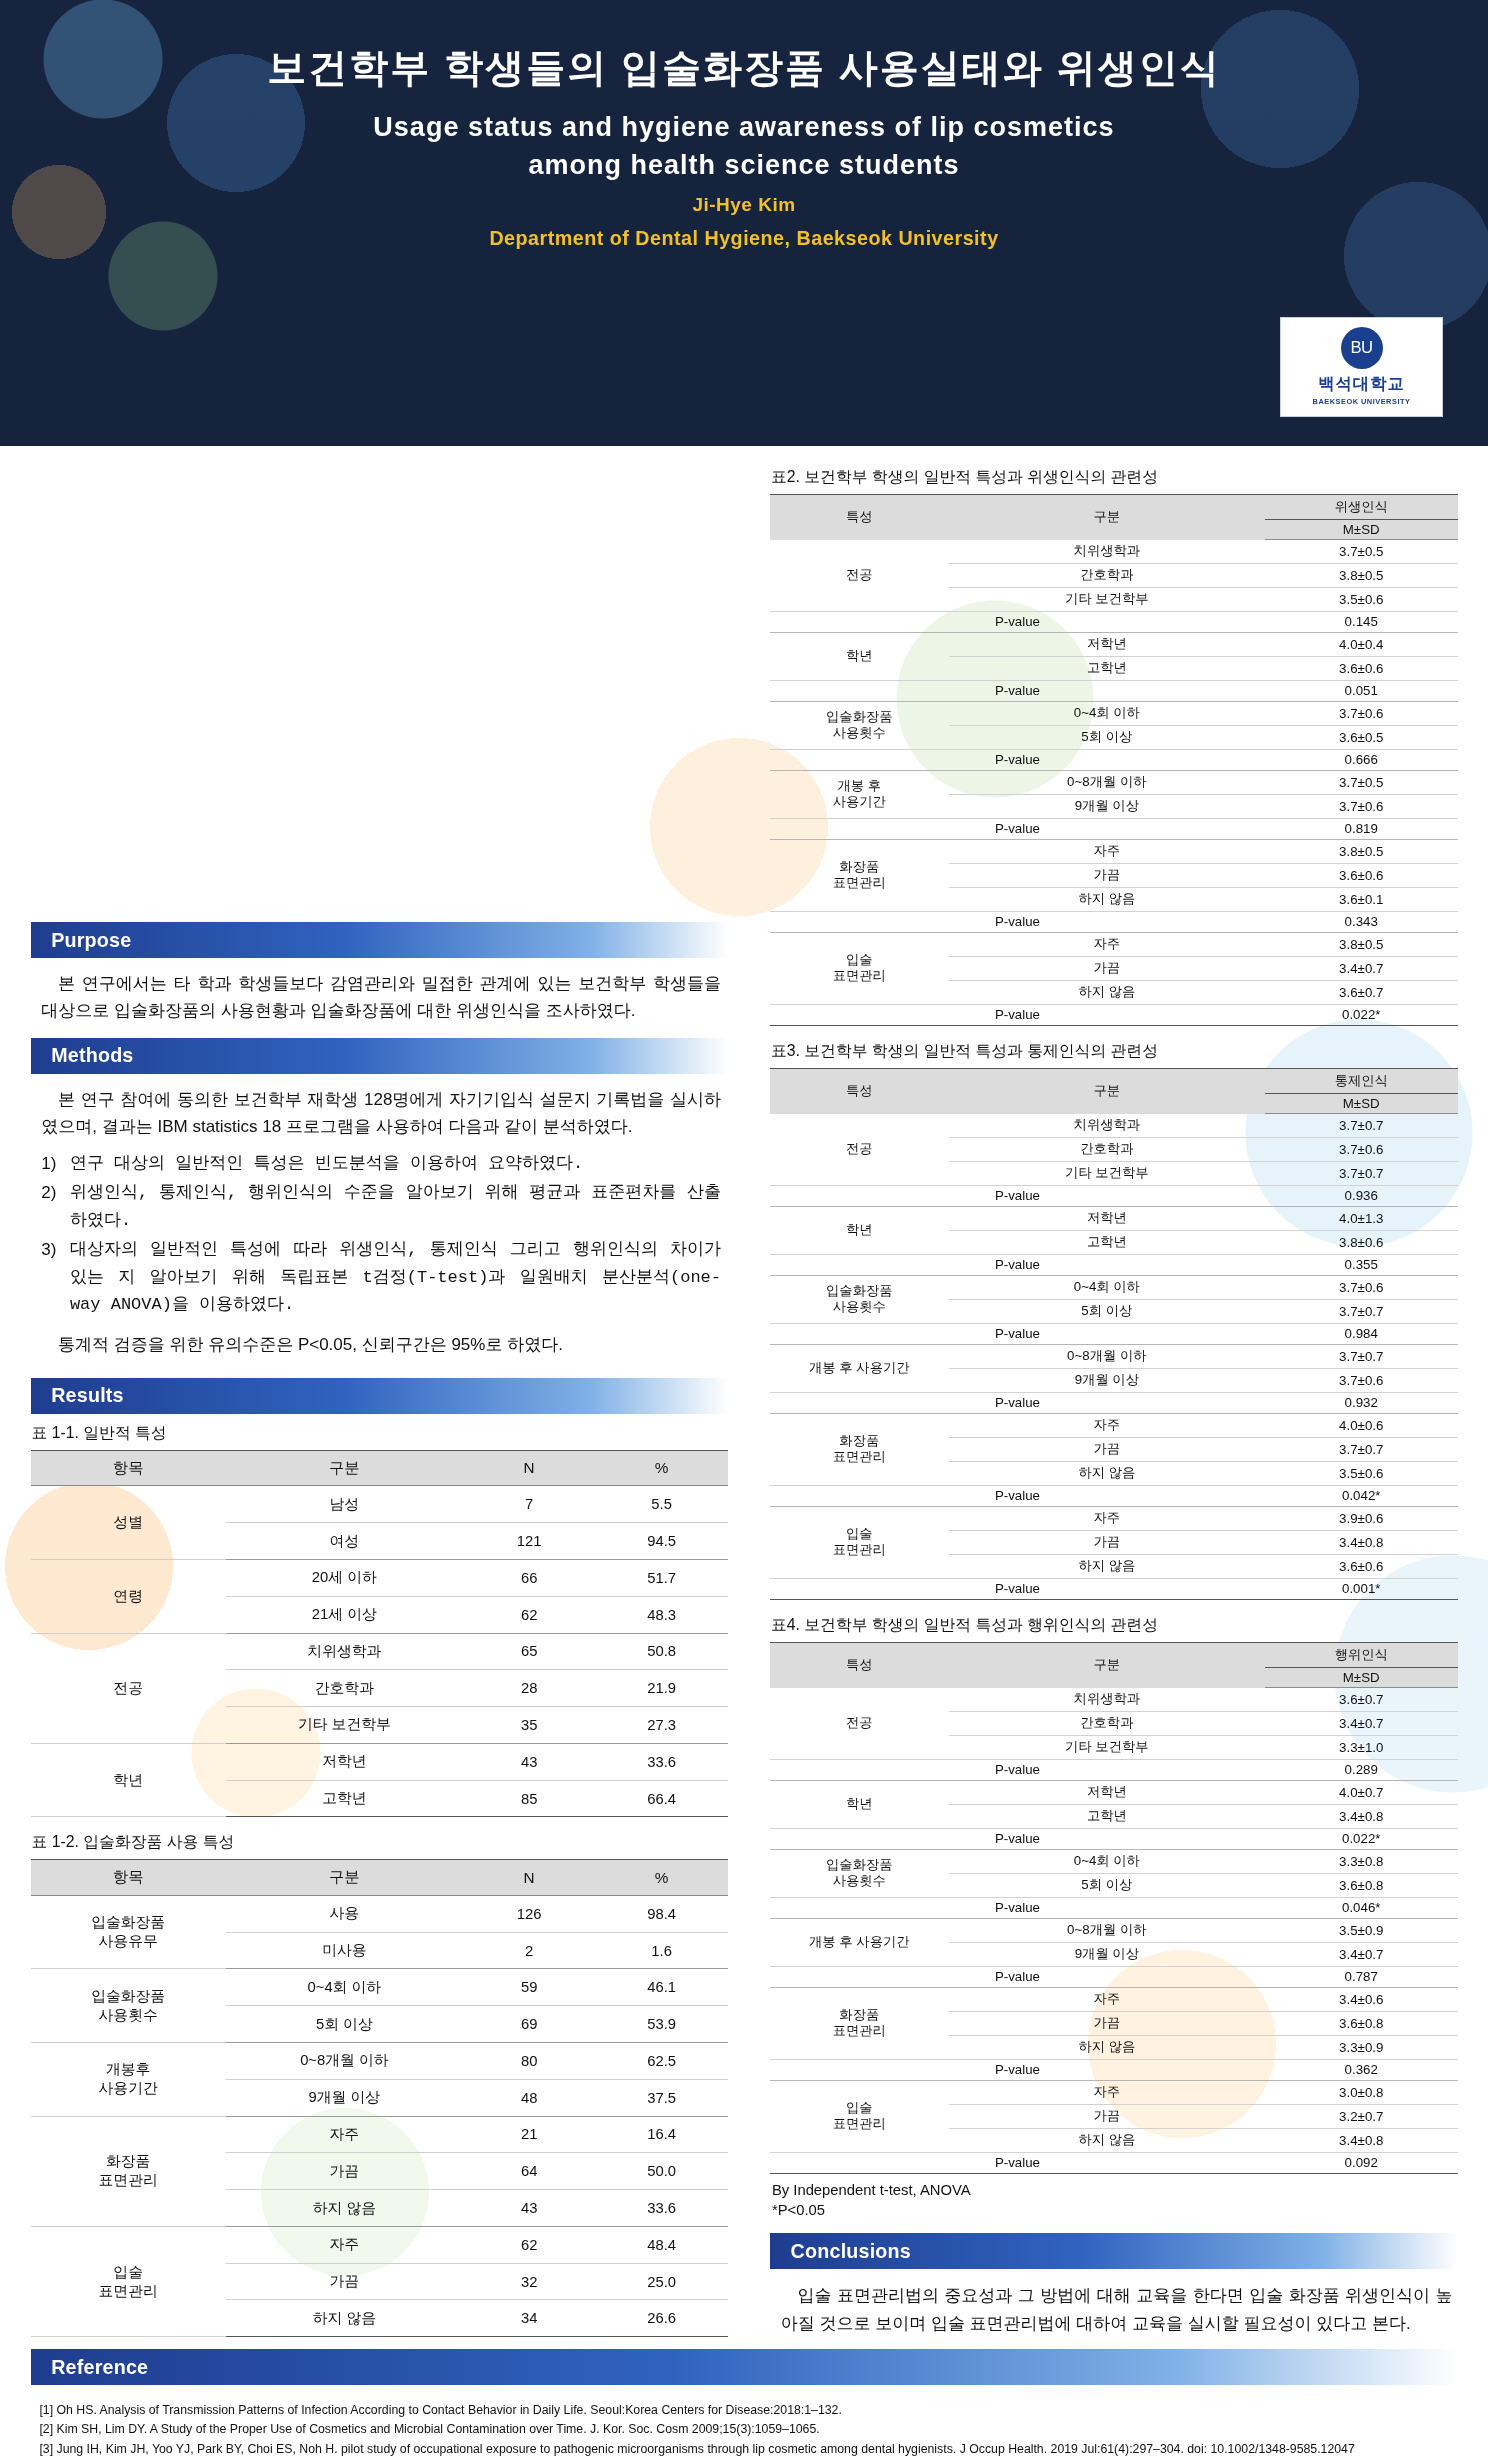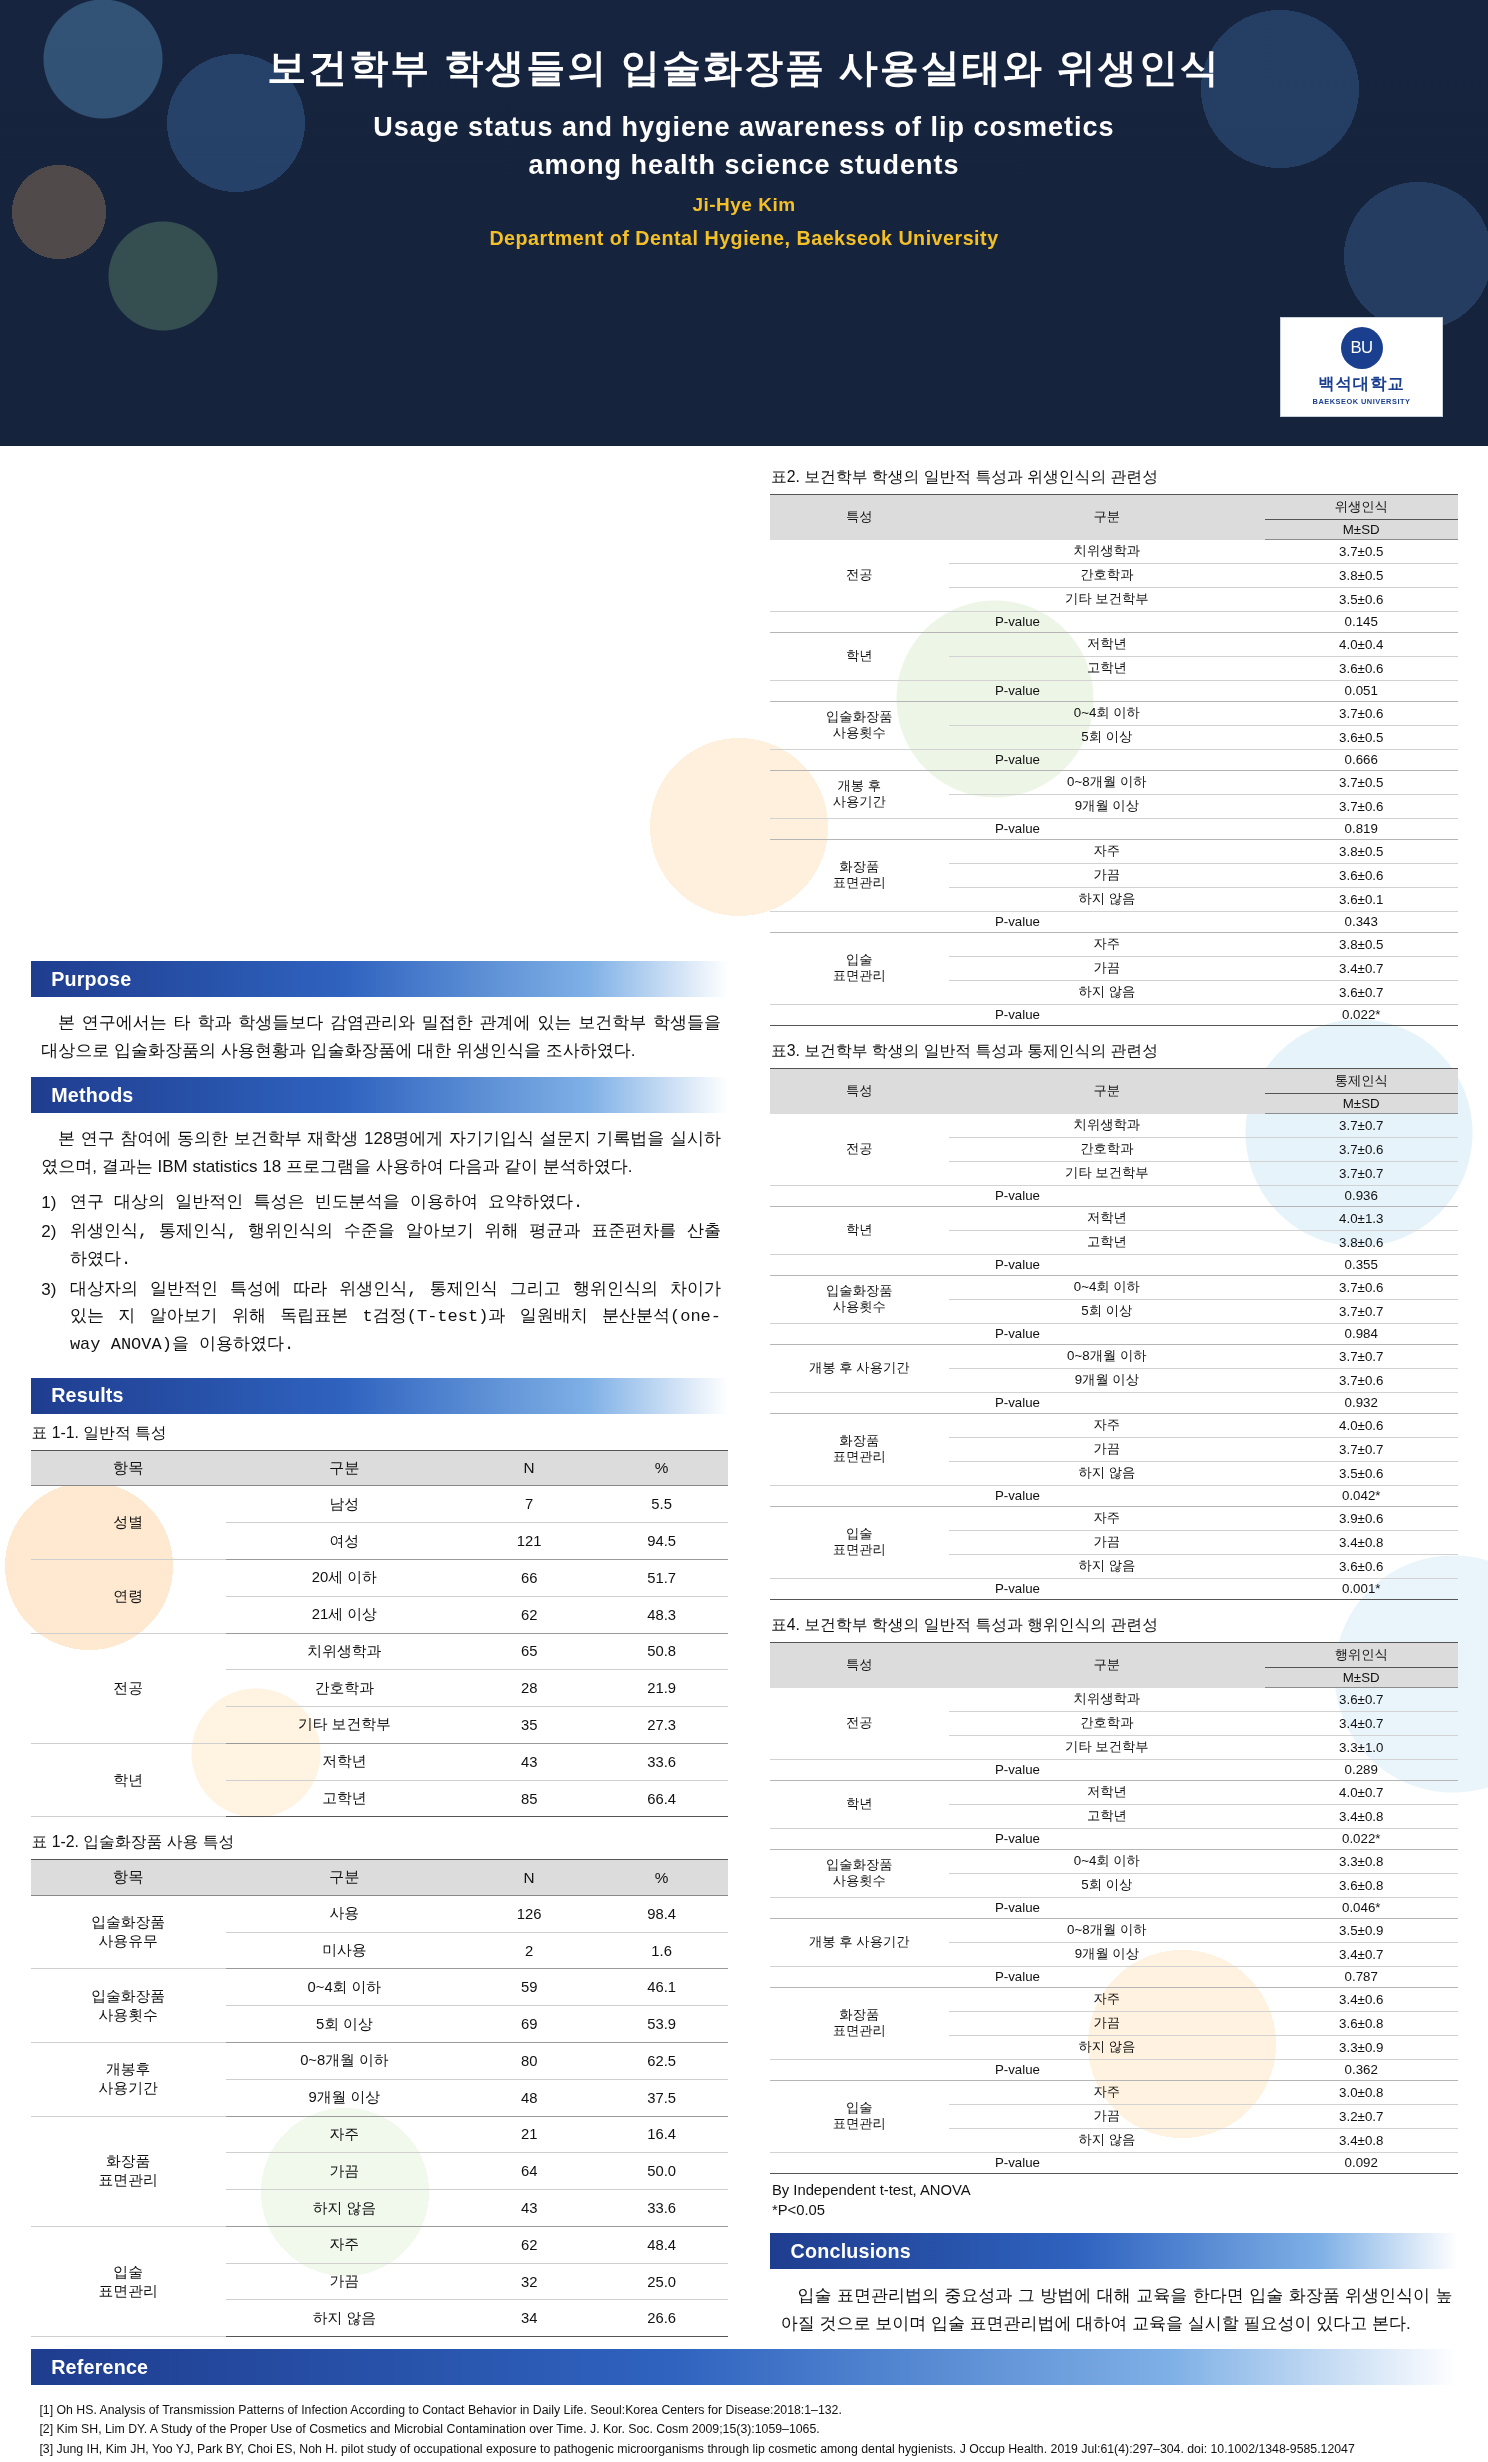"통계적 검증을 위한 유의수준은 P<0.05," p.indent { html: none -> <p>통계적 검증을 위한 유의수준은 P&lt;0.05, 신뢰구간은 95%로 하였다.</p> }
